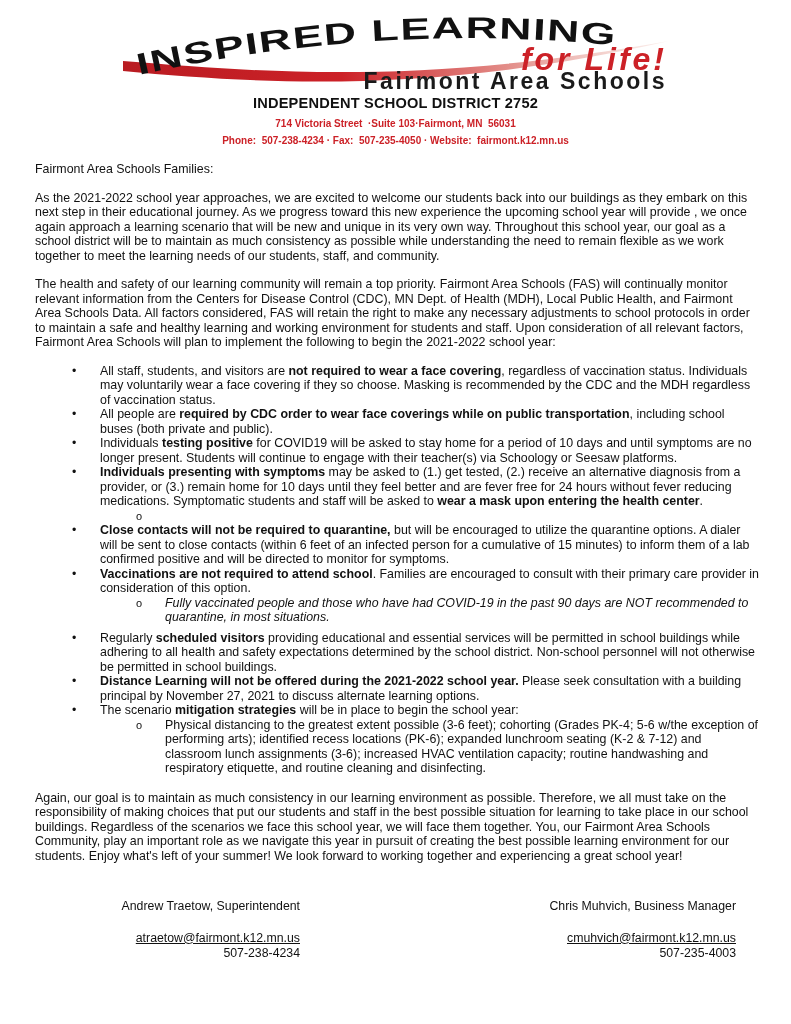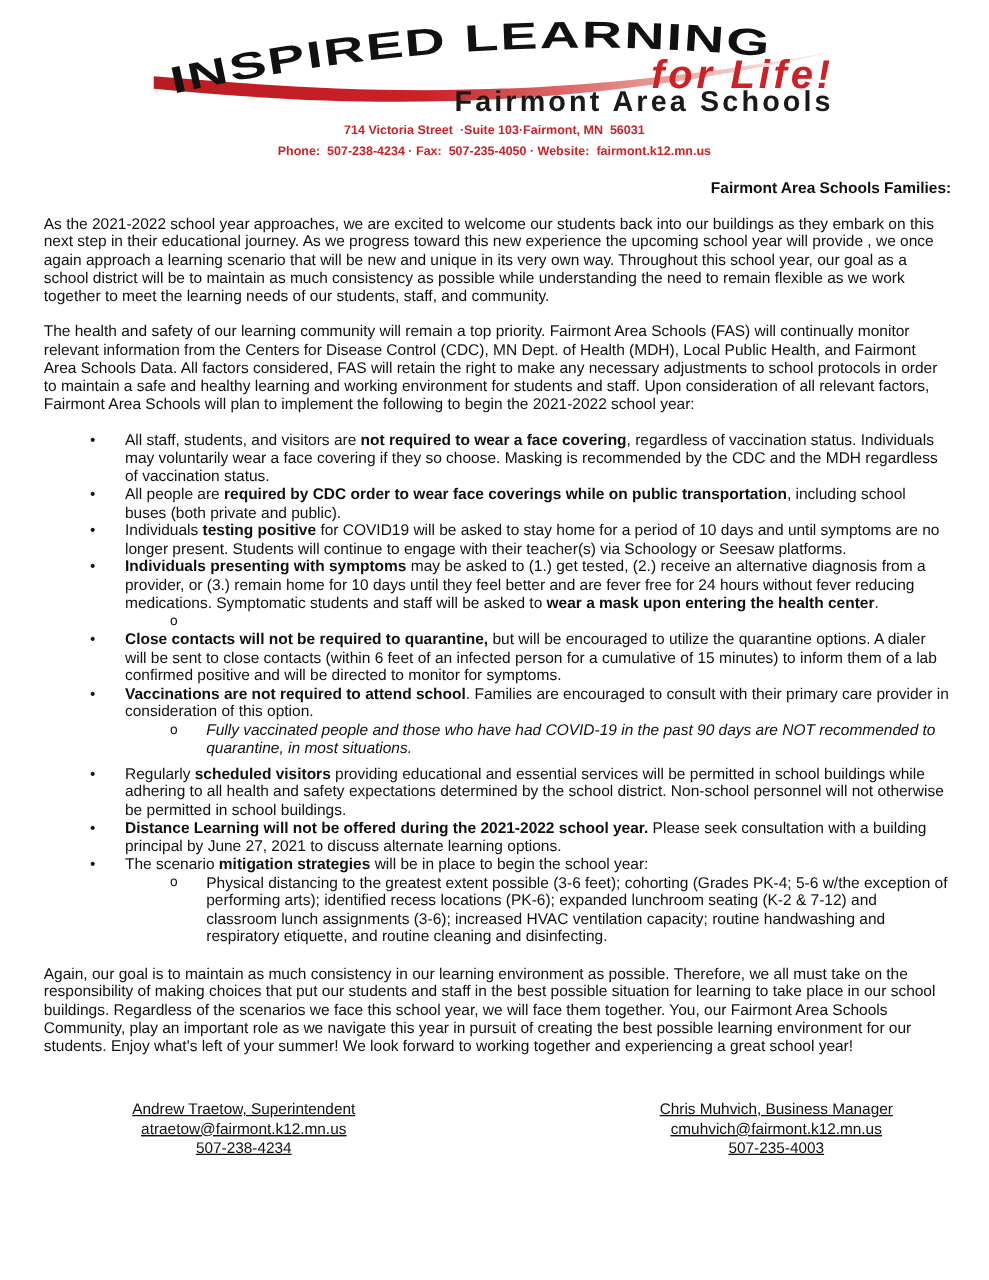"INDEPENDENT SCHOOL DISTRICT 2752" div.district { html: none -> <div>INDEPENDENT SCHOOL DISTRICT 2752</div> }
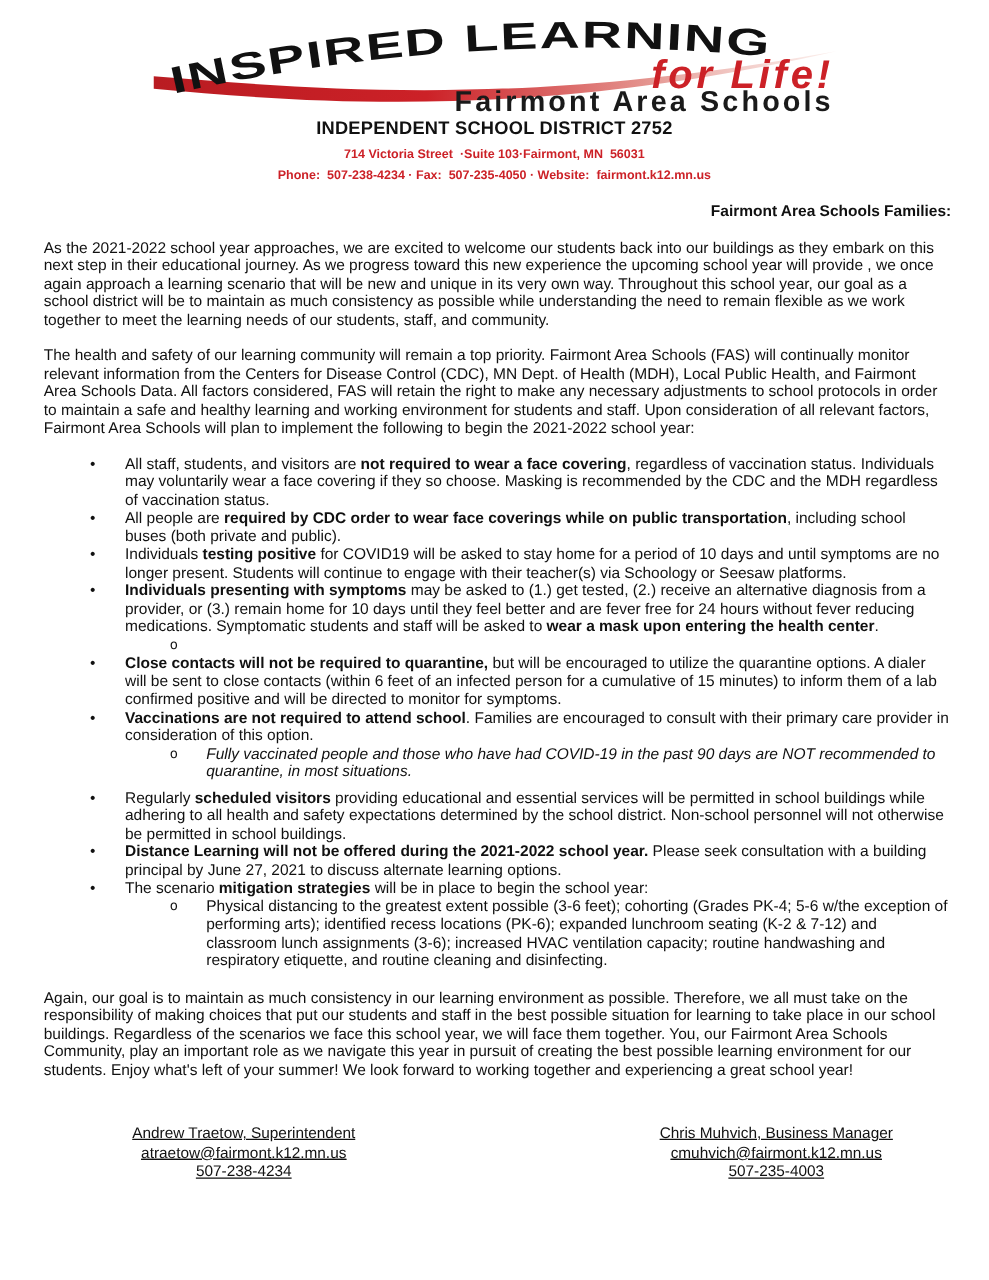"Fairmont Area Schools Families:" .salutation { font-weight: bold -> normal; text-align: right -> none }
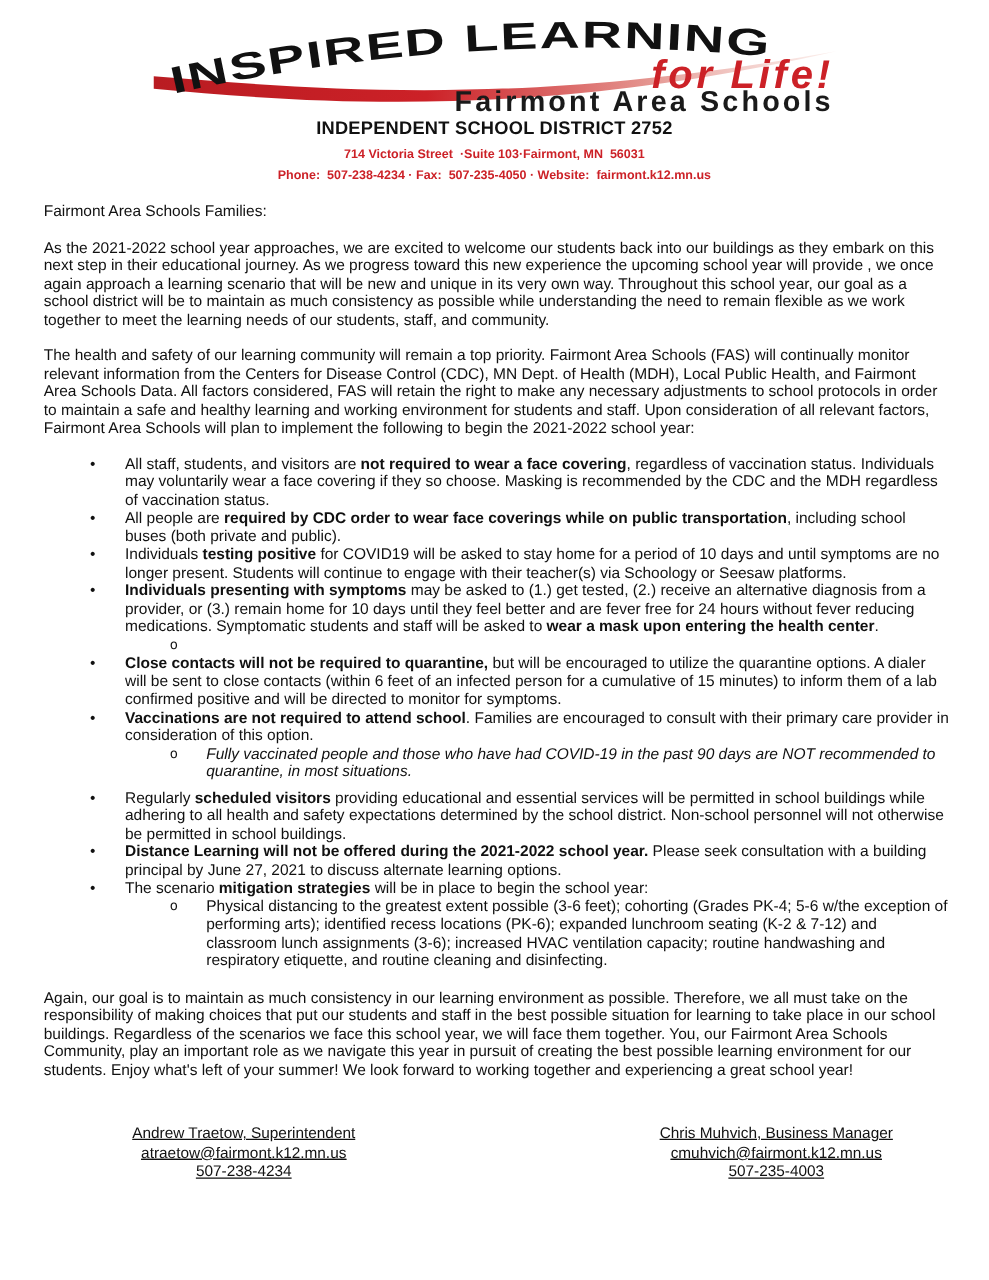"Please seek consultation with a" span { text: June -> November }
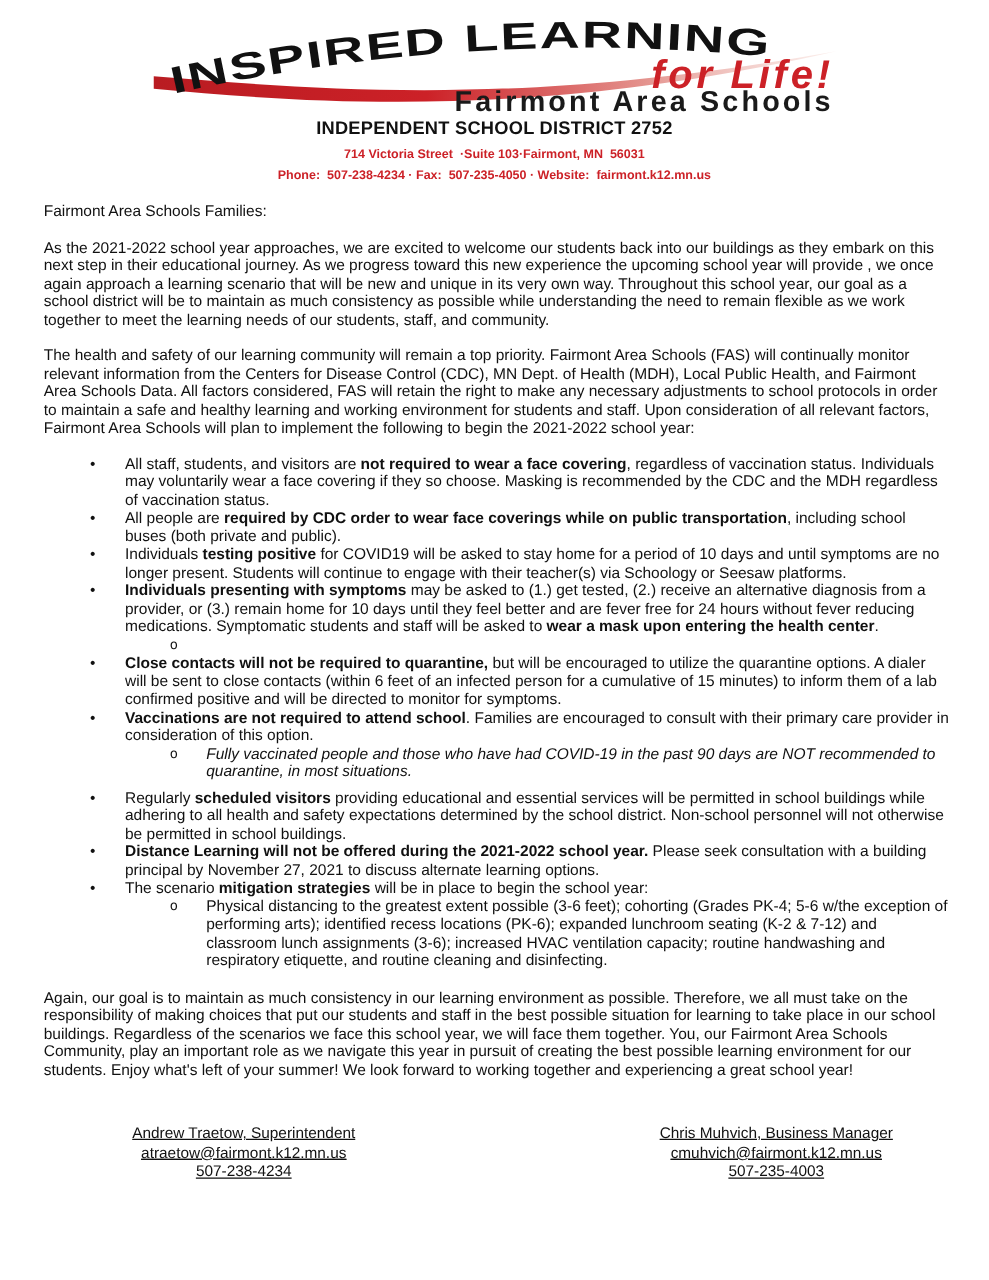"Andrew Traetow, Superintendent" .sig { text-align: center -> right; text-decoration: underline -> none }
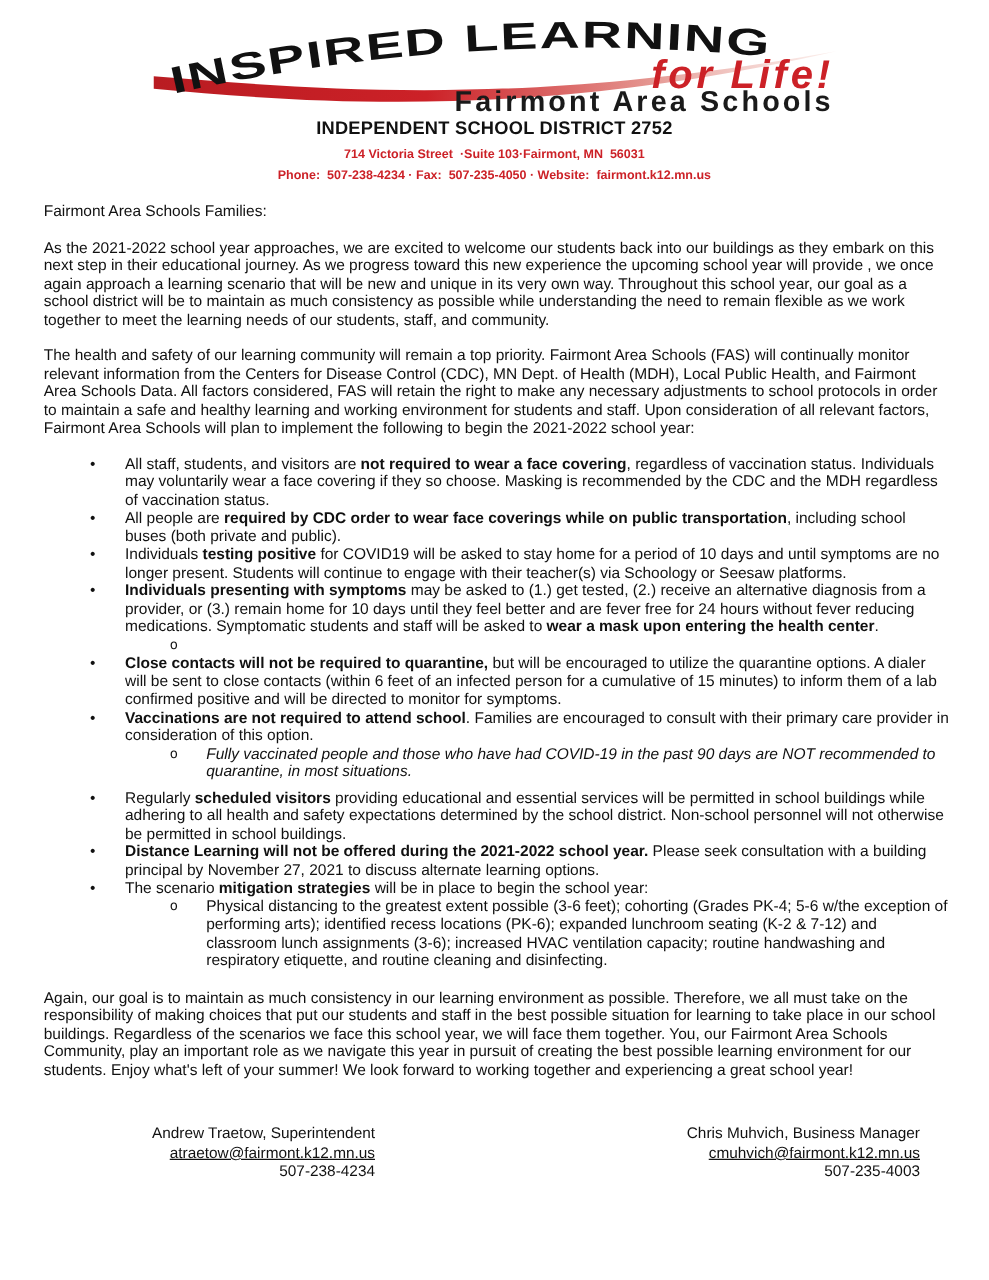"atraetow@fairmont.k12.mn.us" .email { margin-top: none -> 16px }
